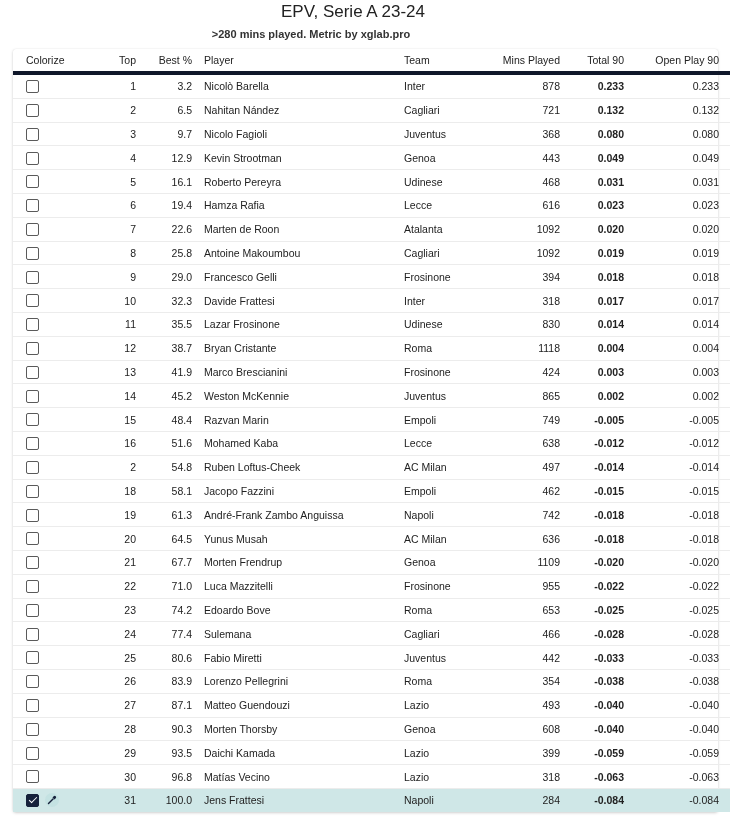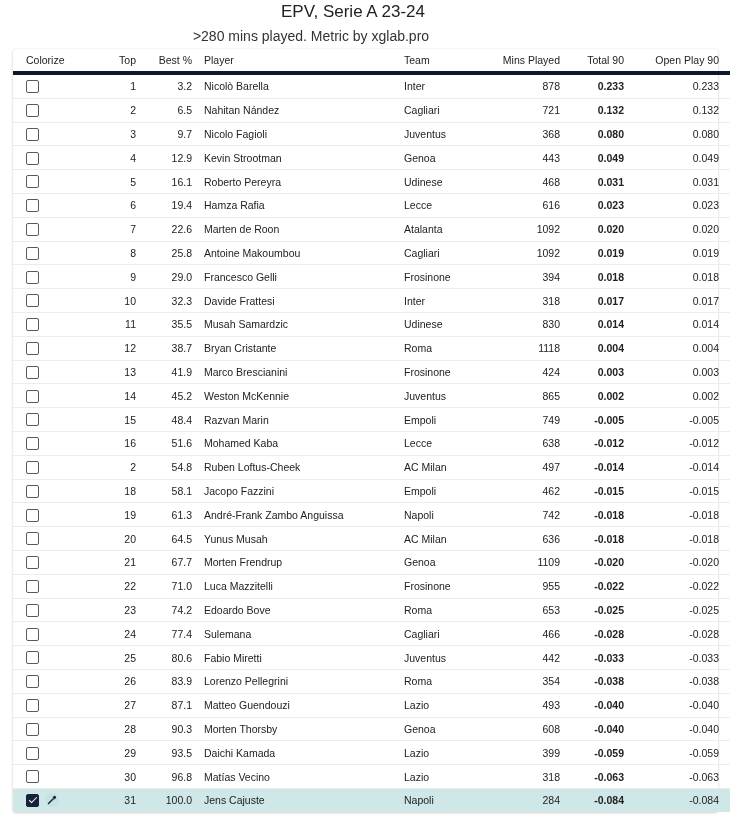">280 mins played. Metric by" .subtitle { font-size: 14px -> 11px; font-weight: none -> bold }
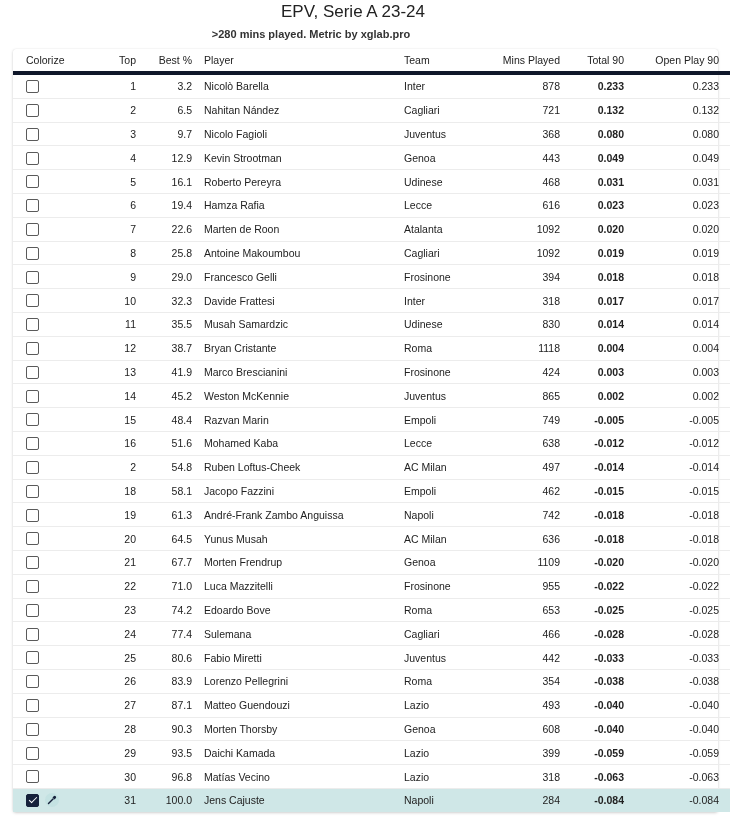"Musah Samardzic" td.l { text: Musah Samardzic -> Lazar Frosinone }
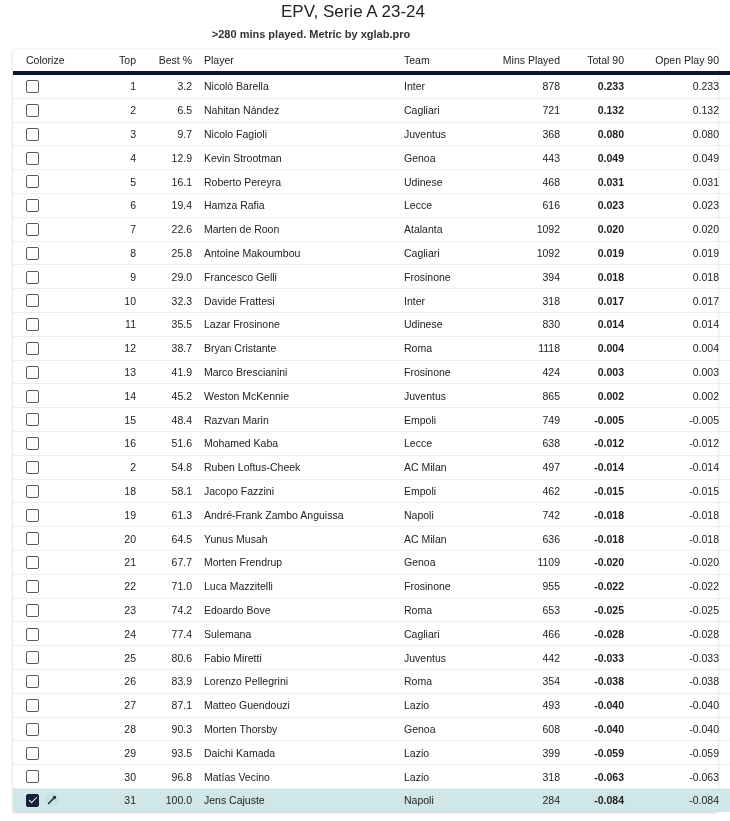"Jens Cajuste" td.l { text: Cajuste -> Frattesi }
